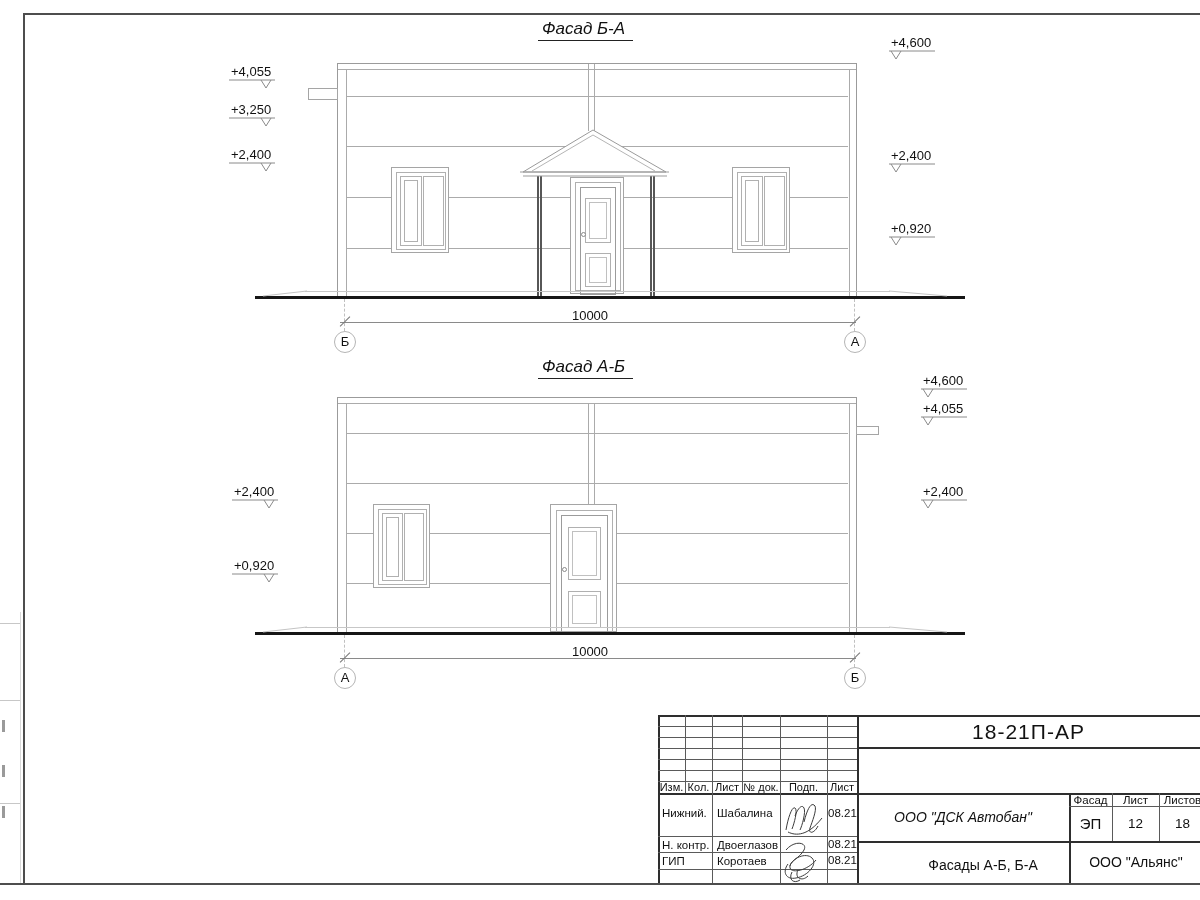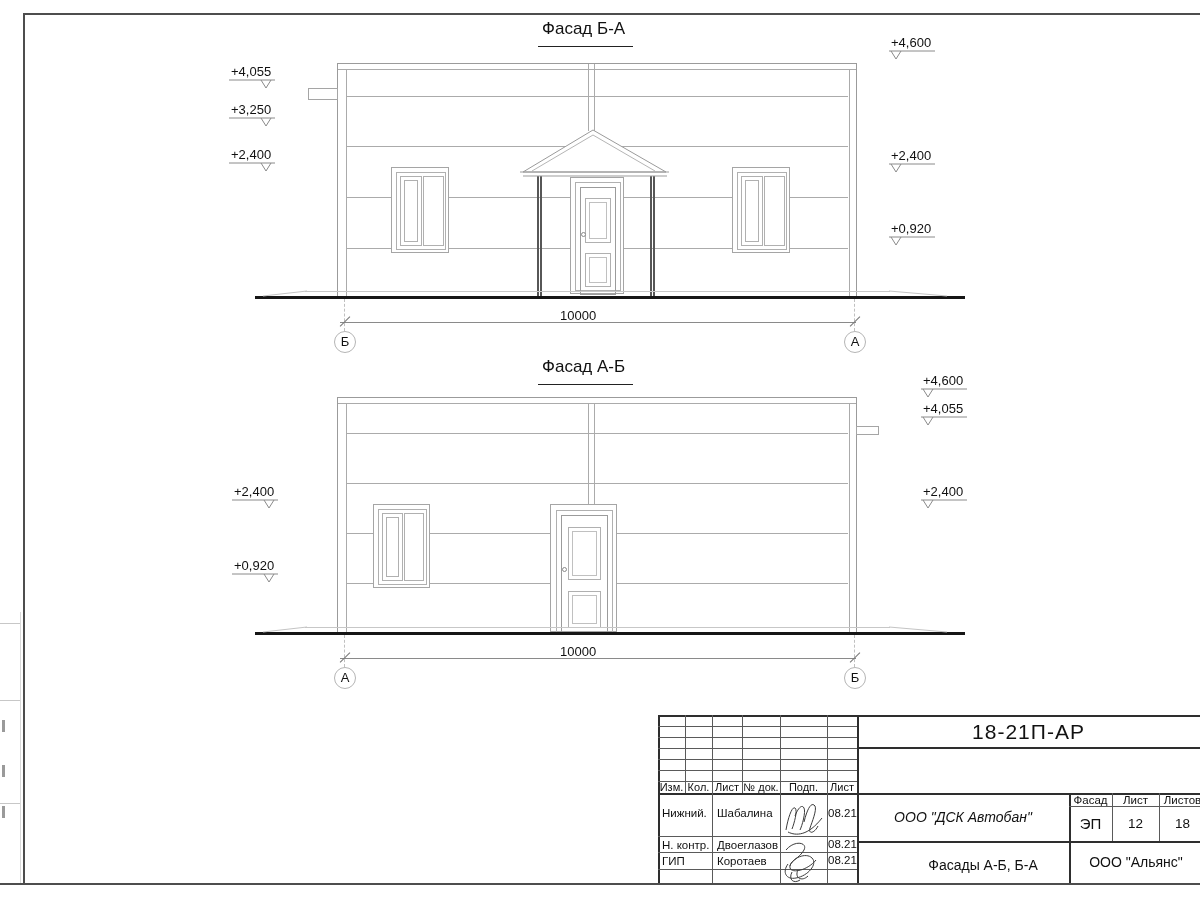"Фасад Б-А" .ftitle { font-style: none -> italic; padding: 0 8px 8px 4px -> 0 8px 2px 4px }
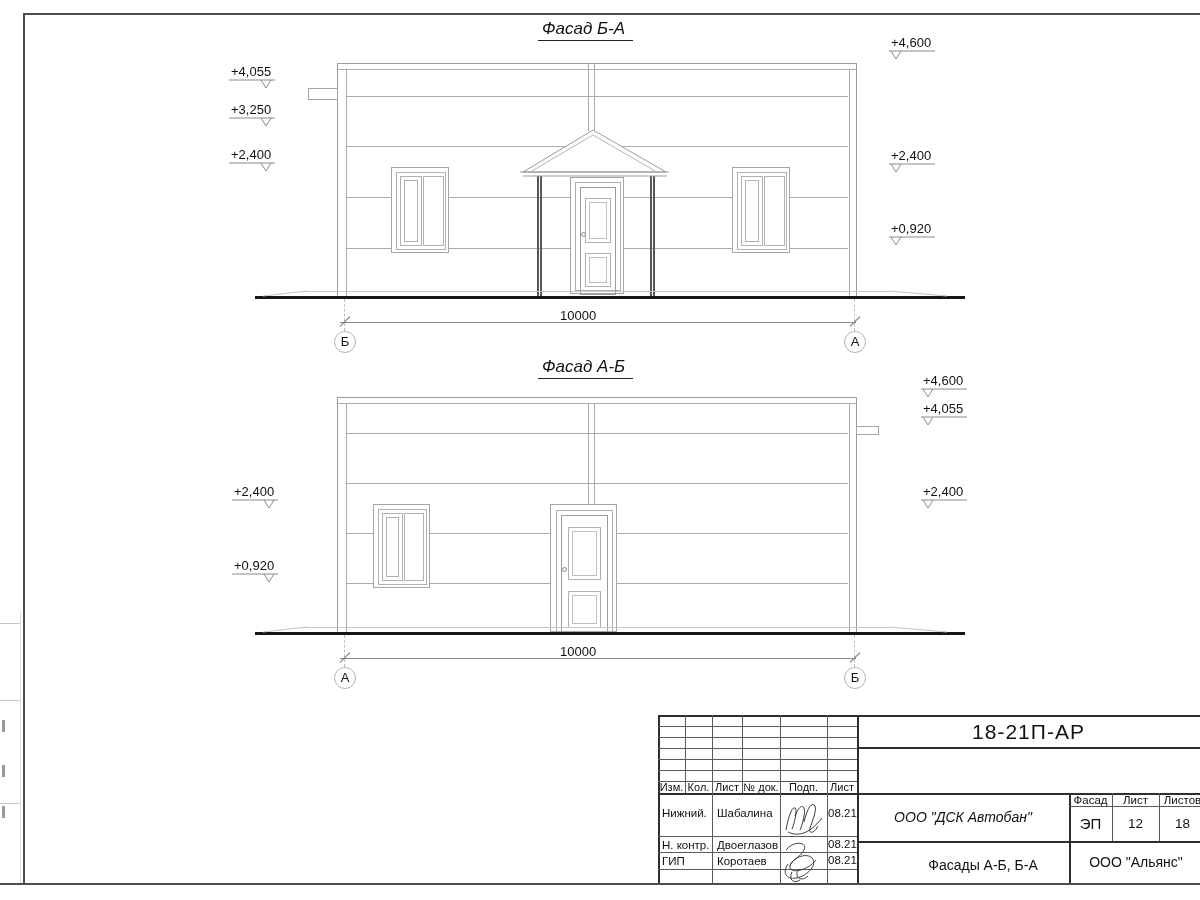"10000" .dimt { text-align: left -> center }
